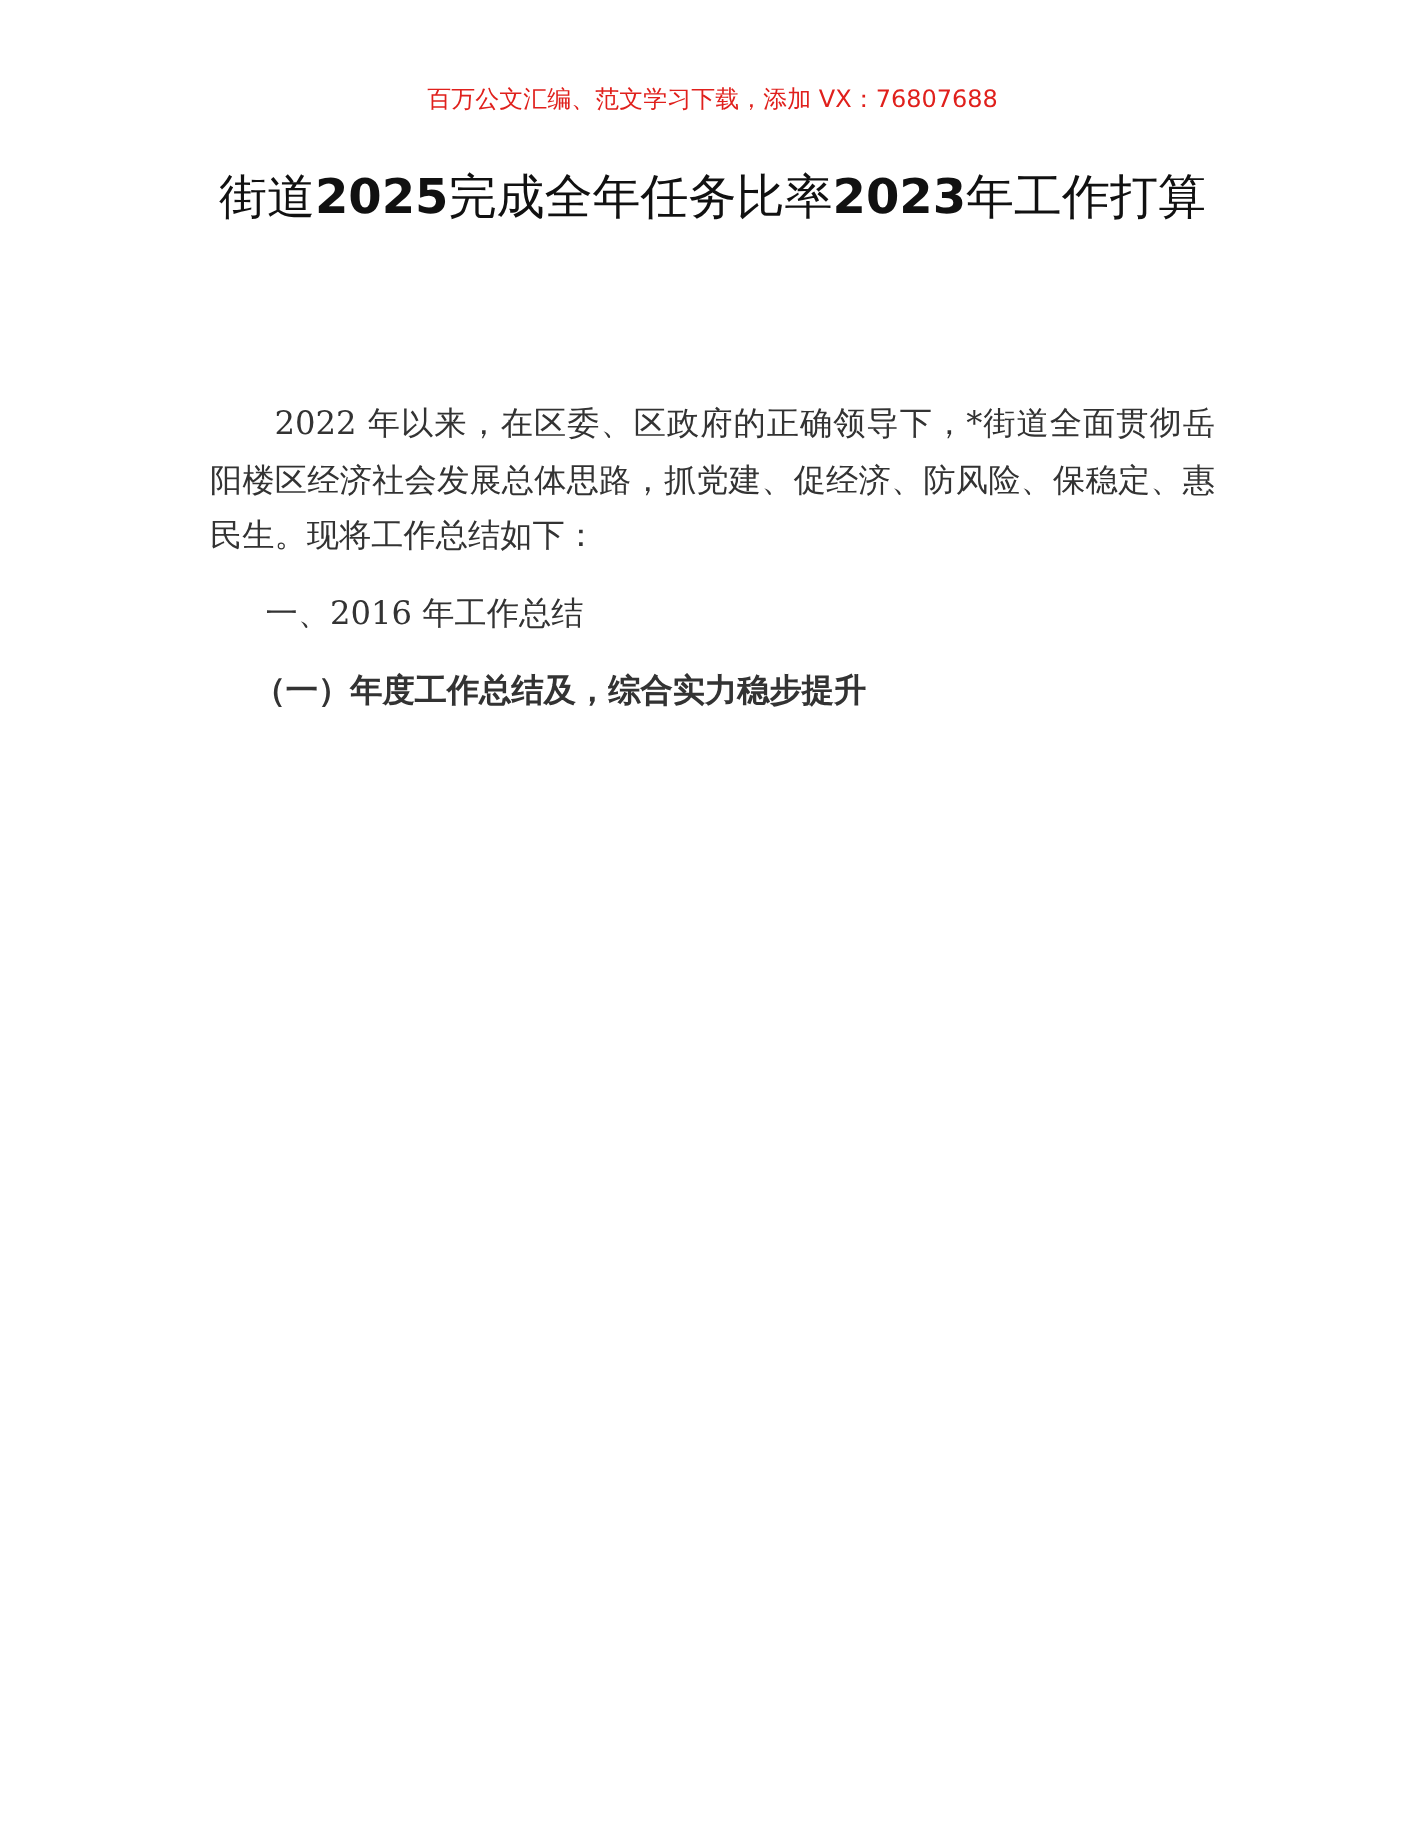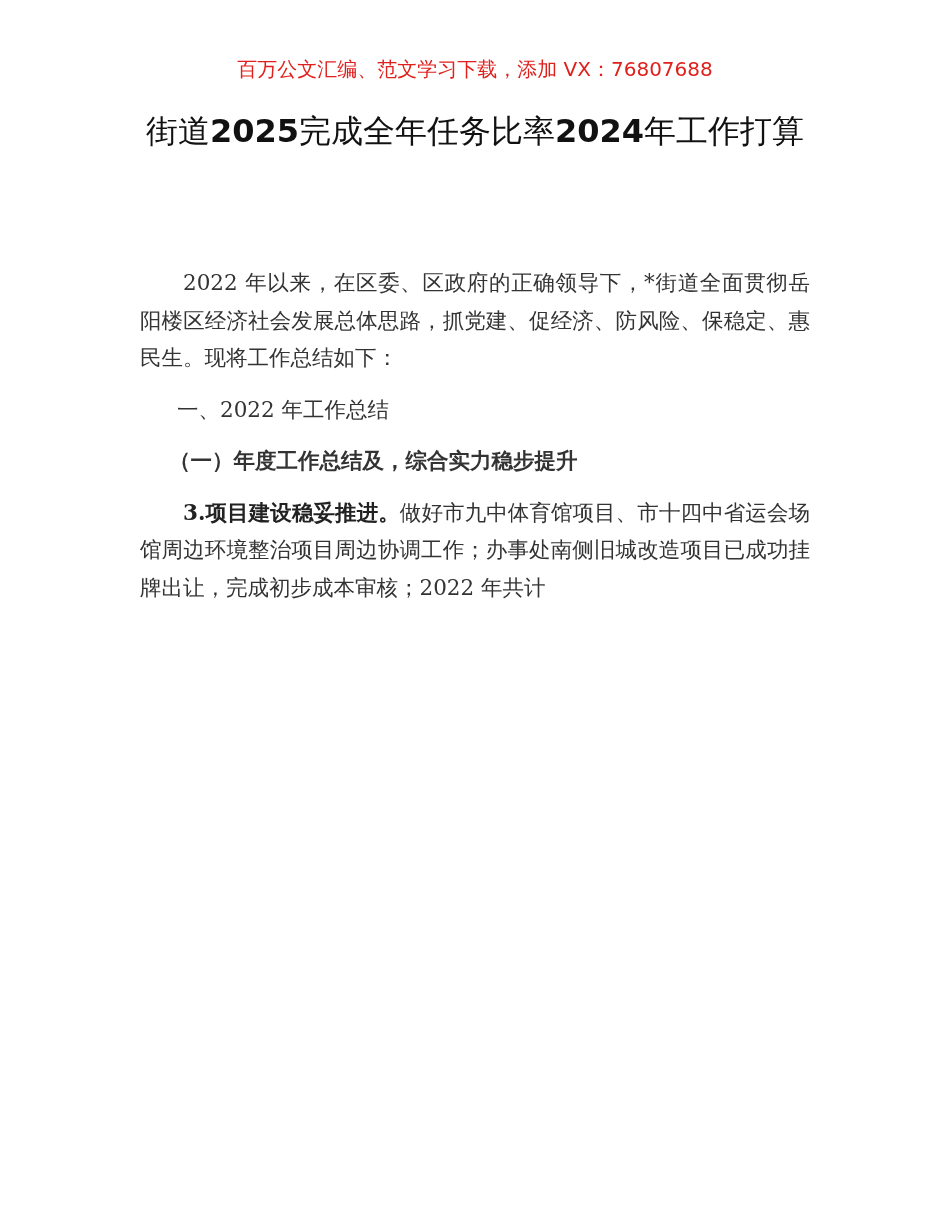"百万公文汇编、范文学习下载，添加 VX：76807688" .watermark { font-size: 20px -> 16px }
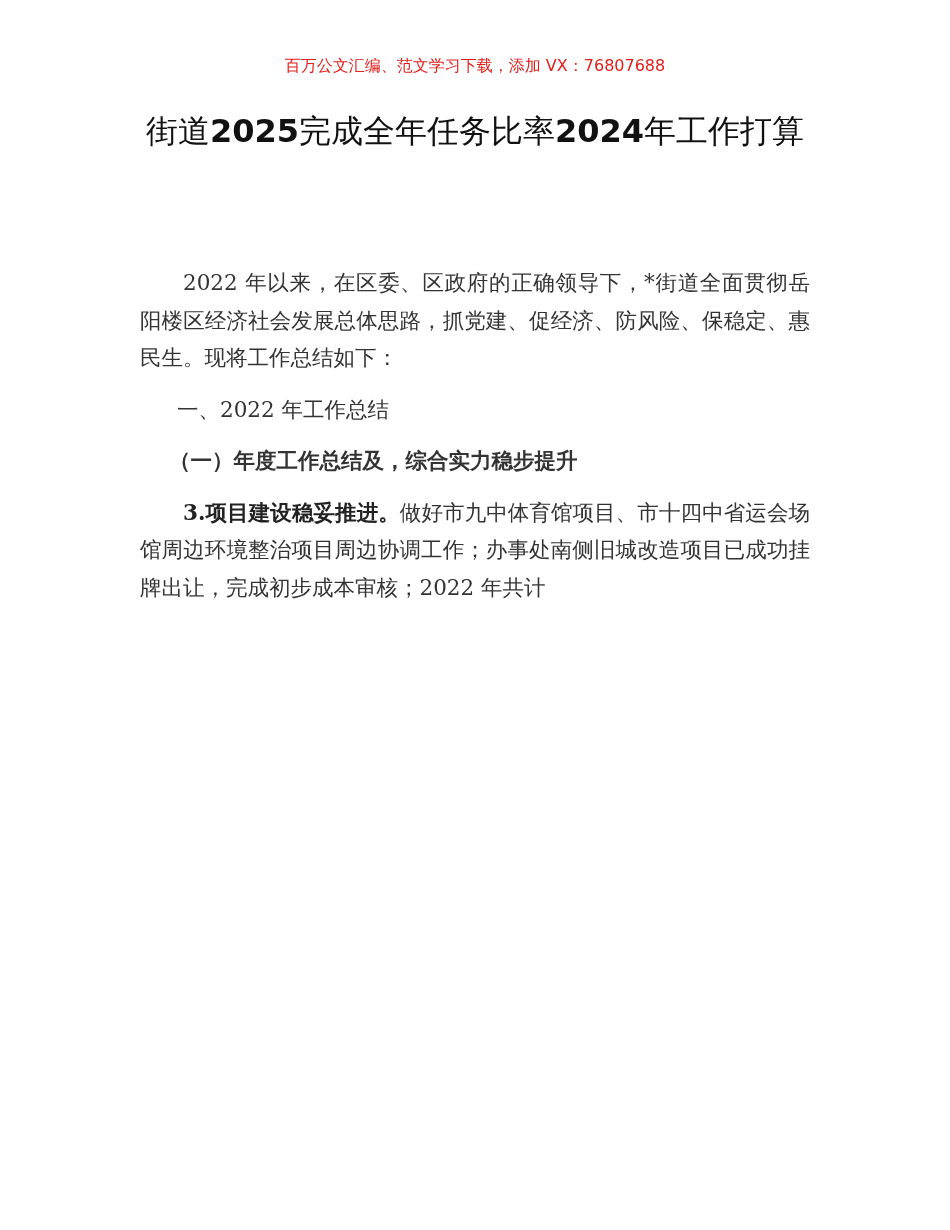"2024" b { text: 2024 -> 2023 }
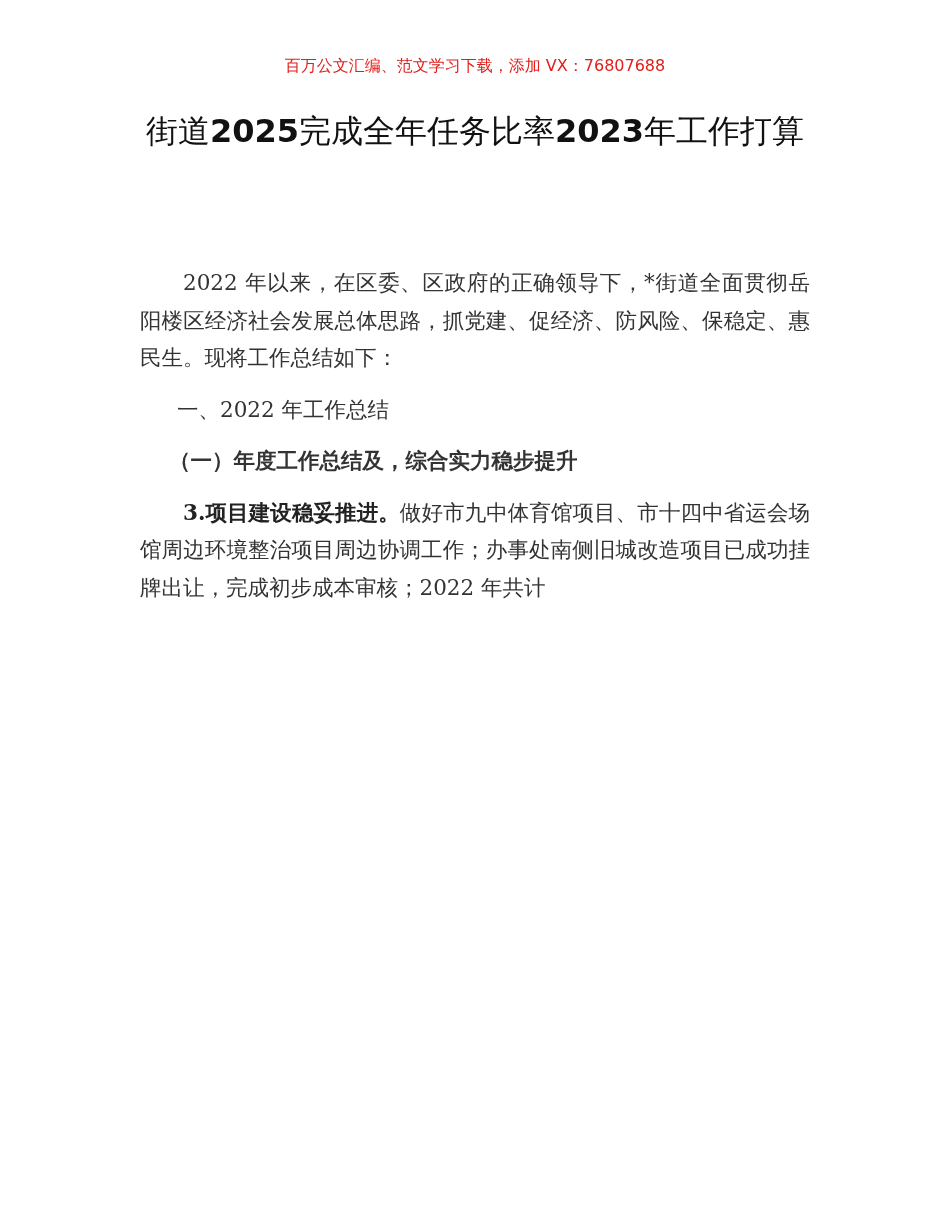"一、2022 年工作总结" p.heading { text: 2022 -> 2016 }
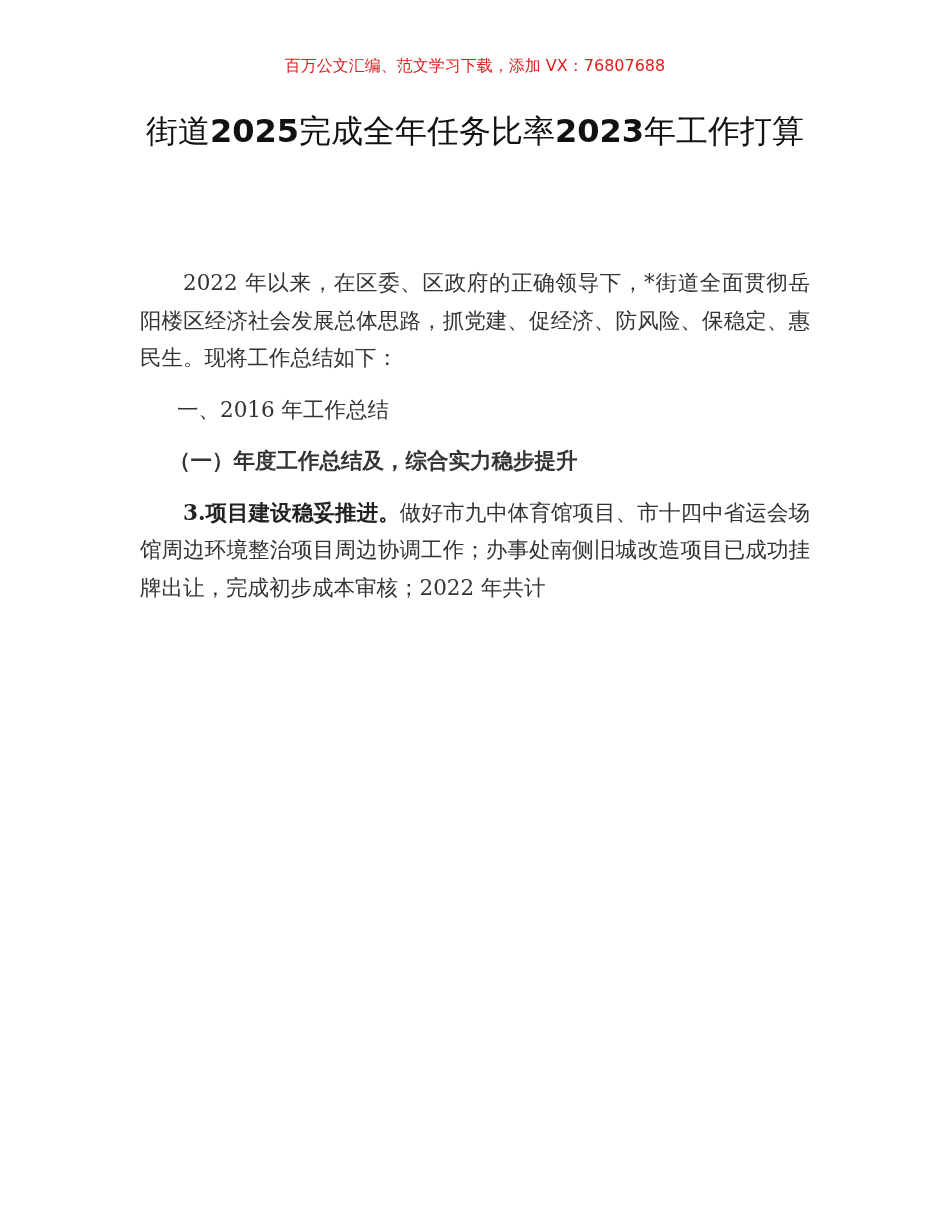"3.项目建设稳妥推进。做好市九中体育馆项目、市十四中省运会场馆周边环境整治项目周" p.para { html: <p> <span>3.项目建设稳妥推进。</span><span>做好市九中体育馆项目、市十四中省运会场馆周边环境整治项目周边协调工作；办事处南侧旧城改造项目已成功挂牌出让，完成初步成本审核；2022 年共计</span> </p> -> none }
